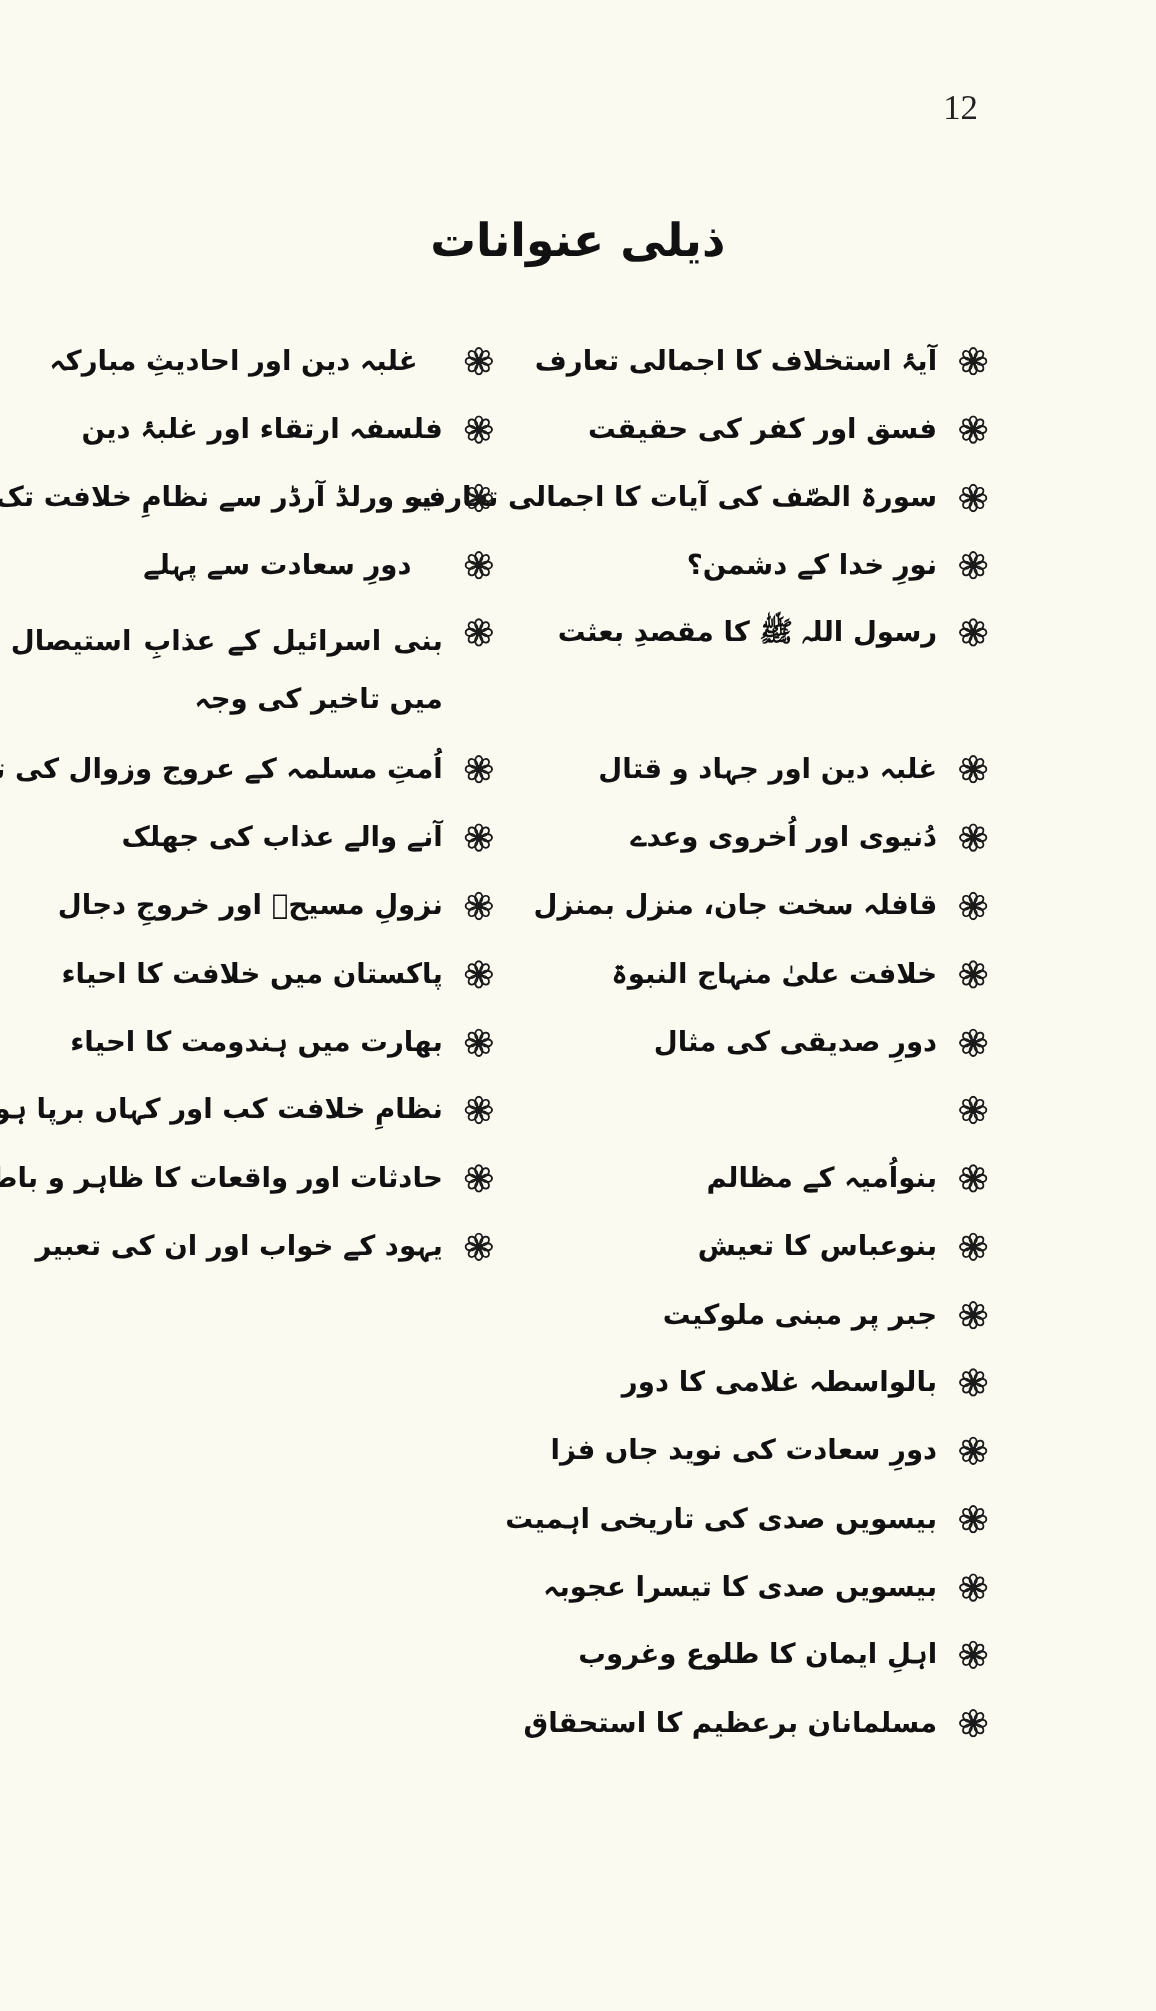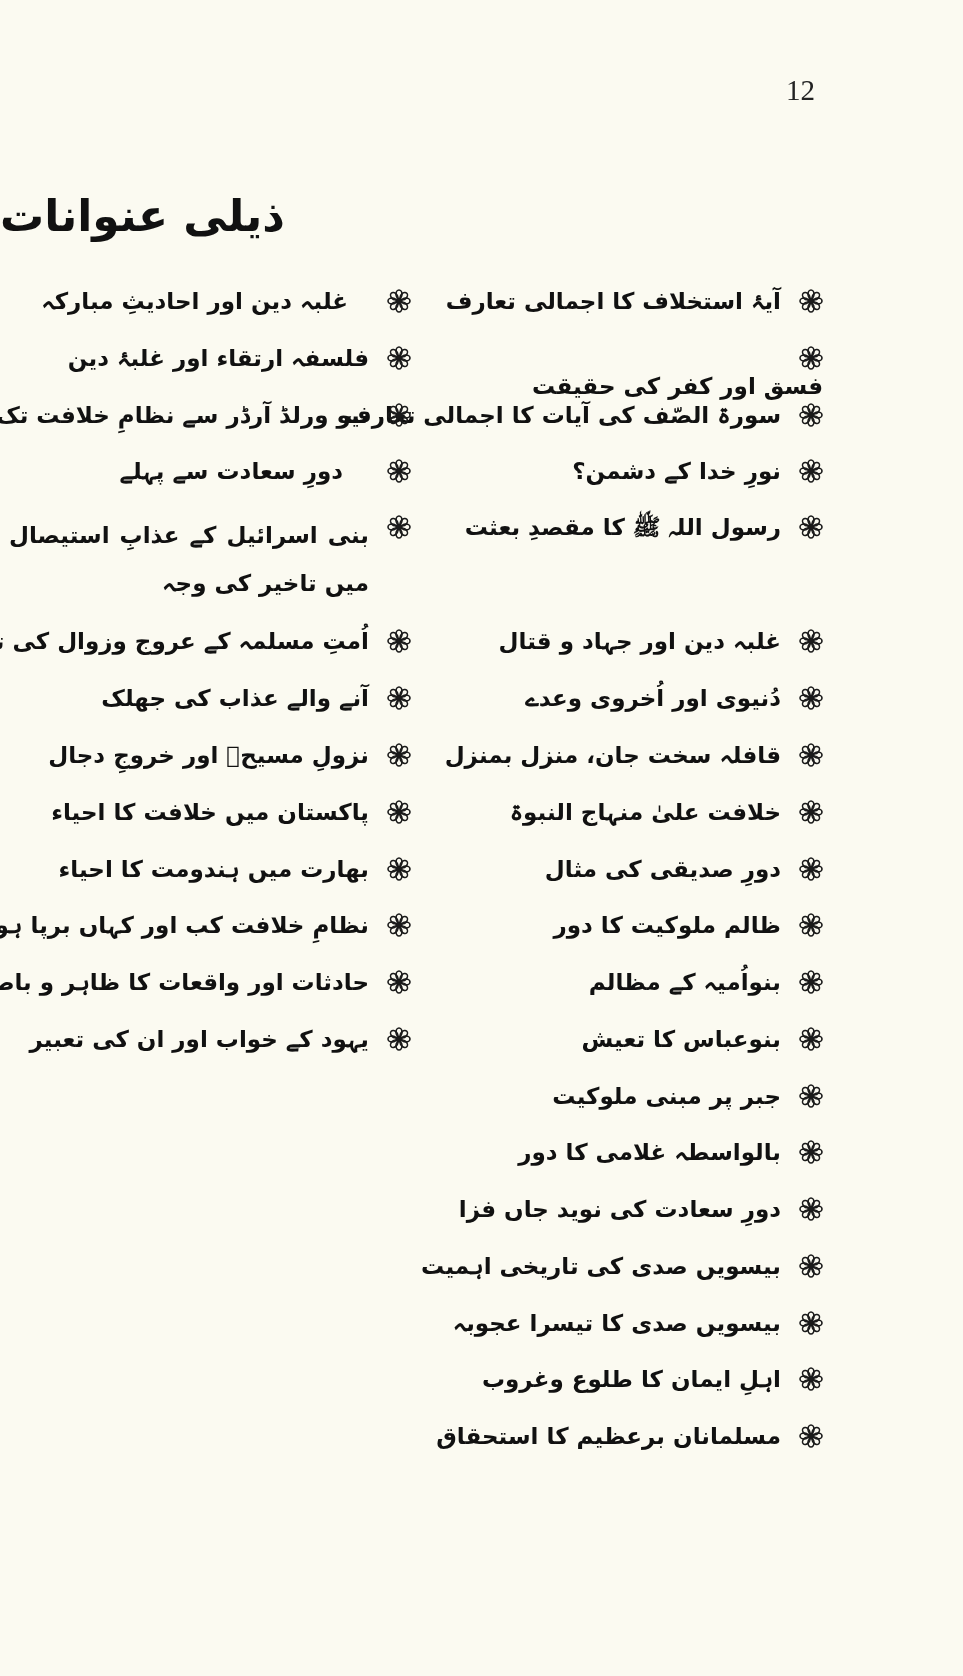"ذیلی عنوانات" .heading { font-size: 44px -> 38px; margin-top: 12px -> none; text-align: left -> center }
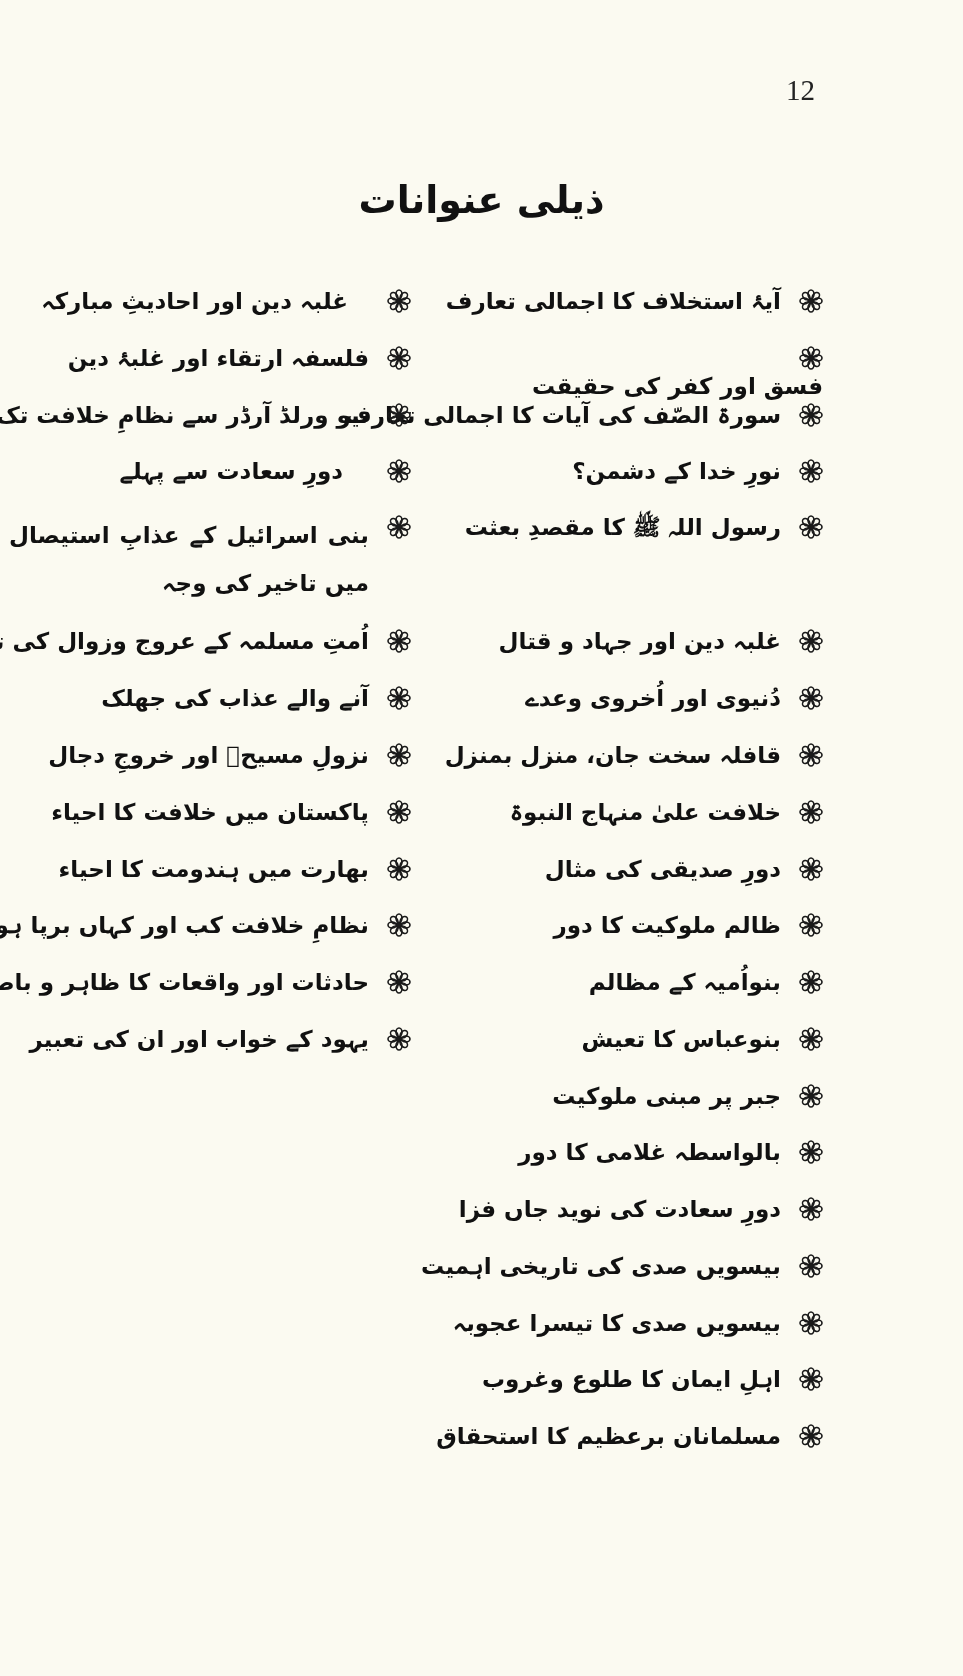"فسق اور کفر کی حقیقت" div.item { flex-direction: column -> none }
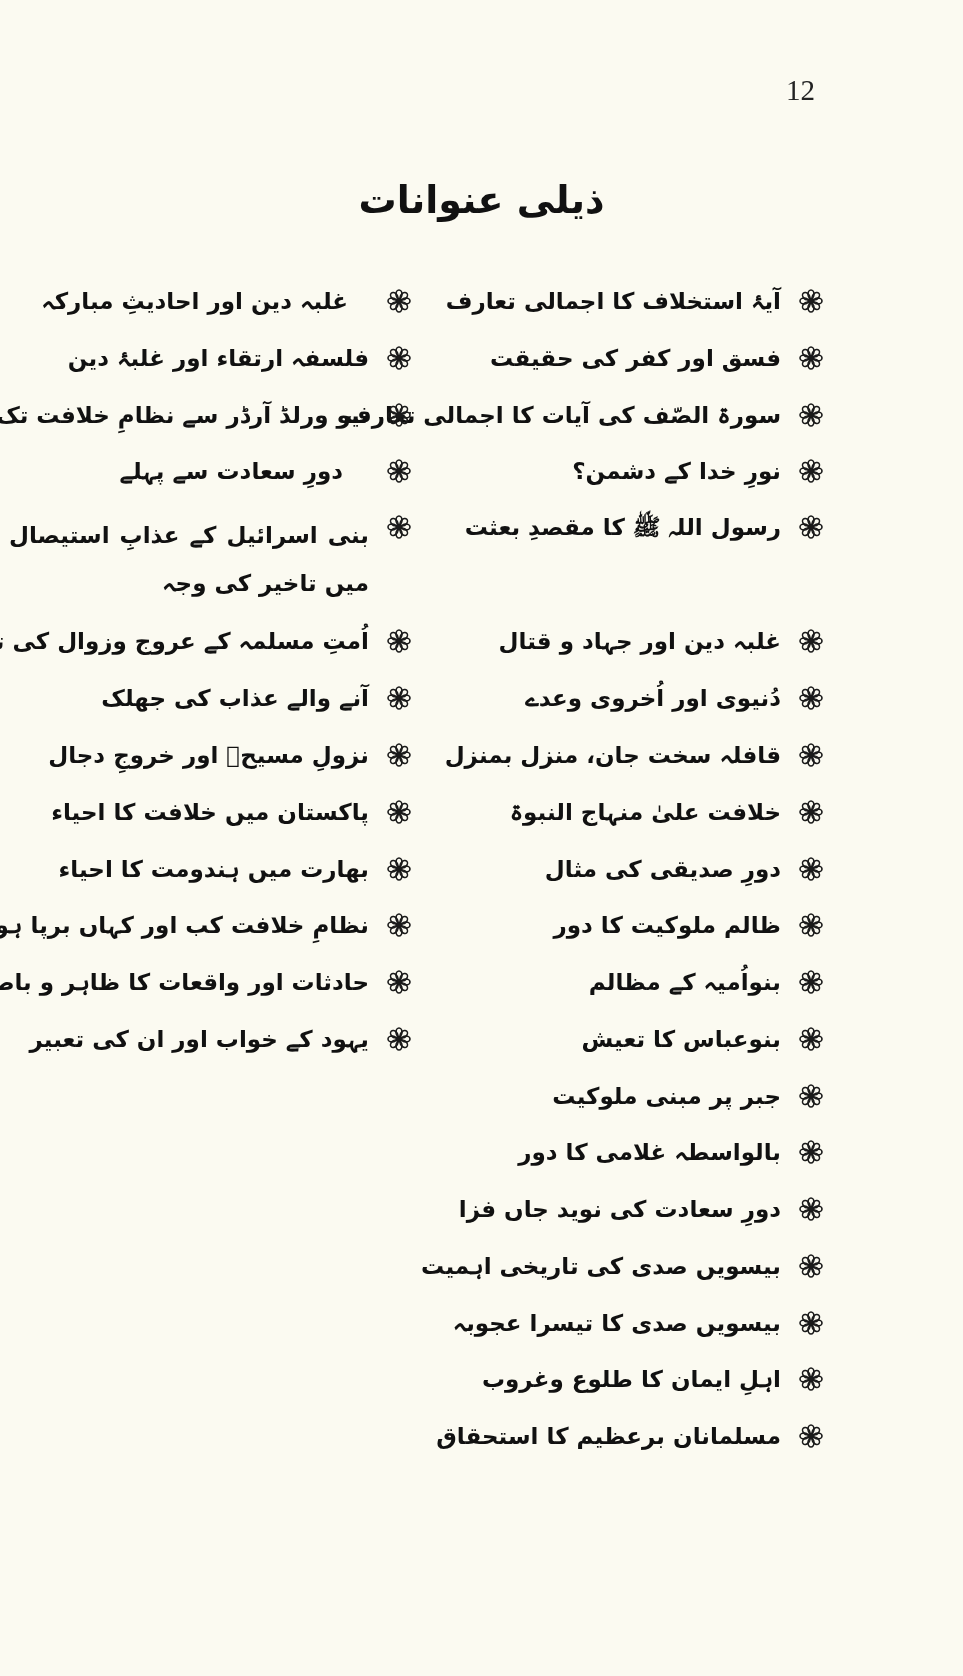"ظالم ملوکیت کا دور" span.label { html: <span>ظالم ملوکیت کا دور</span> -> none }
